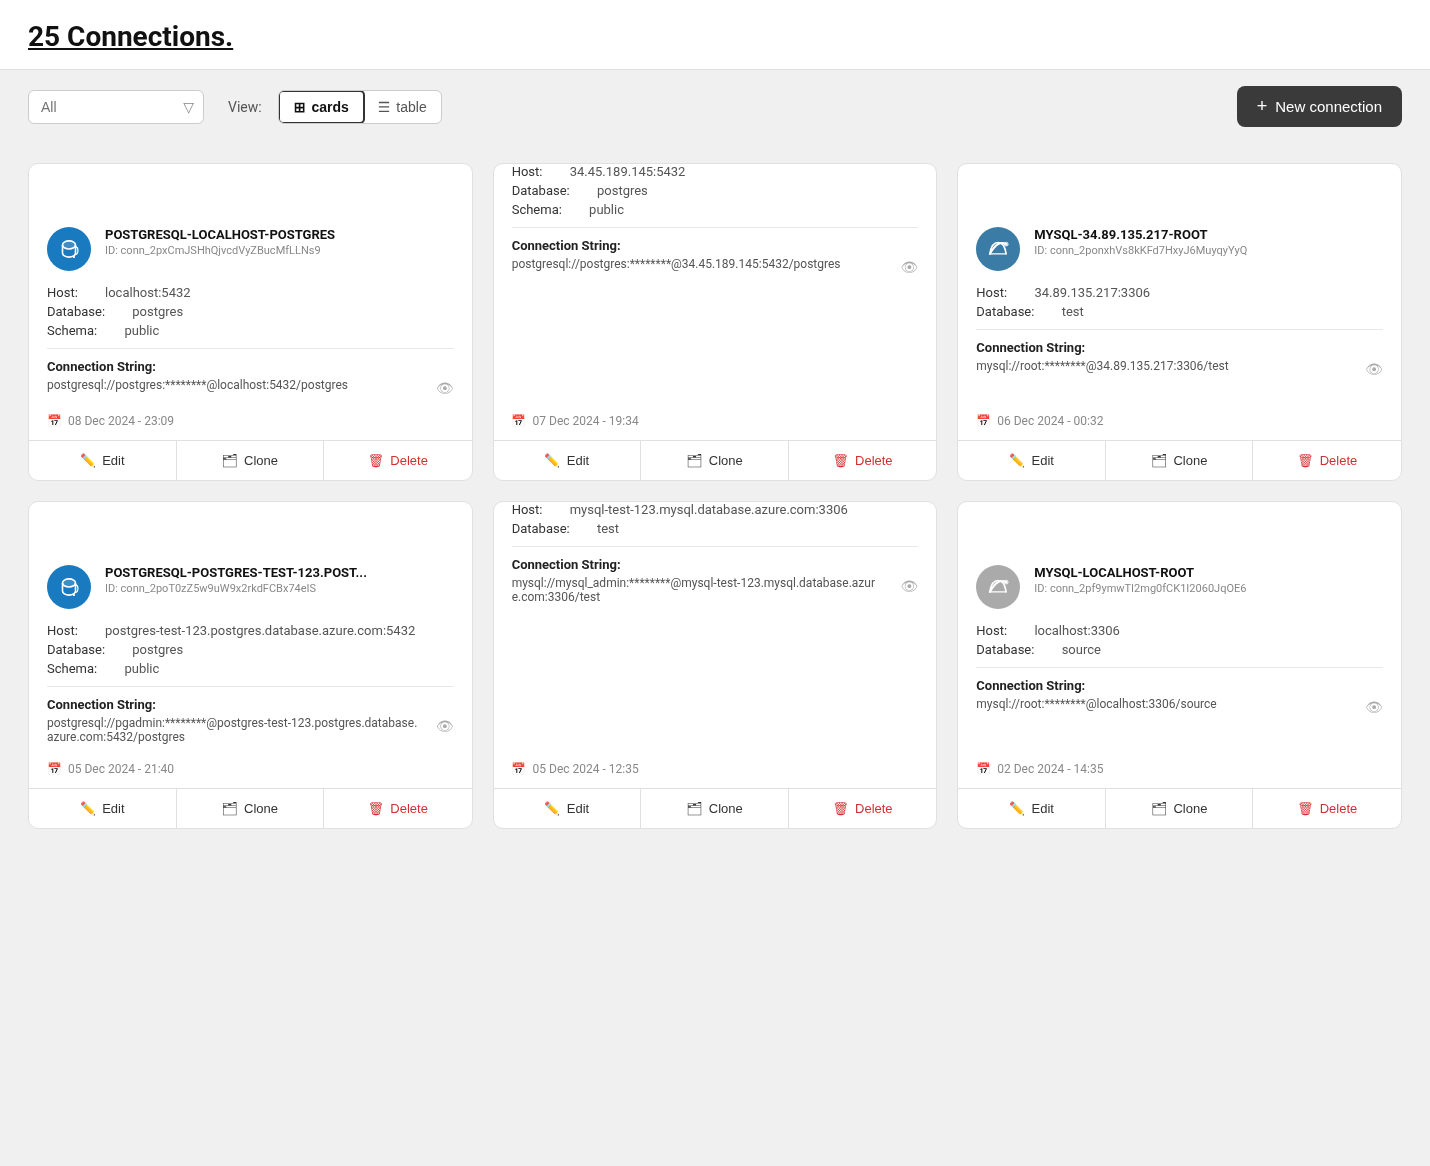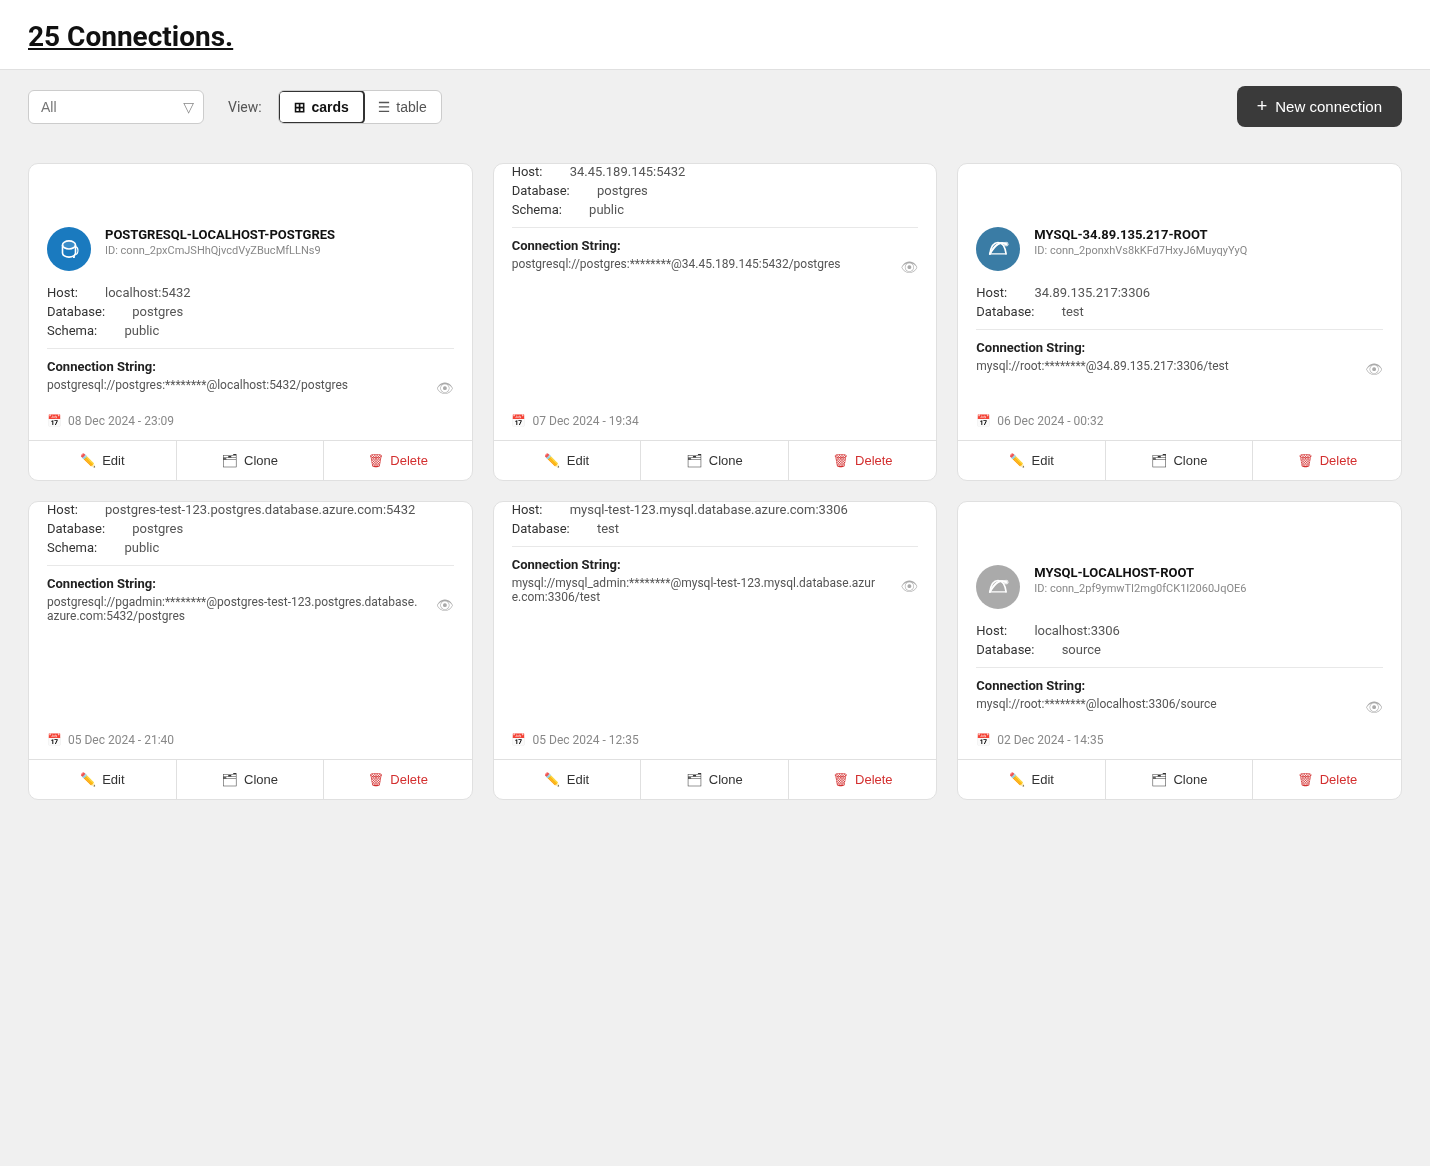"POSTGRESQL-POSTGRES-TEST-123.POST..." div.card-header { html: none -> <div> <div> <svg> <ellipse></ellipse> <path></path> <ellipse></ellipse> <path></path> <path></path> <circle></circle> </svg> </div> <div> <div>POSTGRESQL-POSTGRES-TEST-123.POST...</div> <div>ID: conn_2poT0zZ5w9uW9x2rkdFCBx74eIS</div> </div> </div> }
